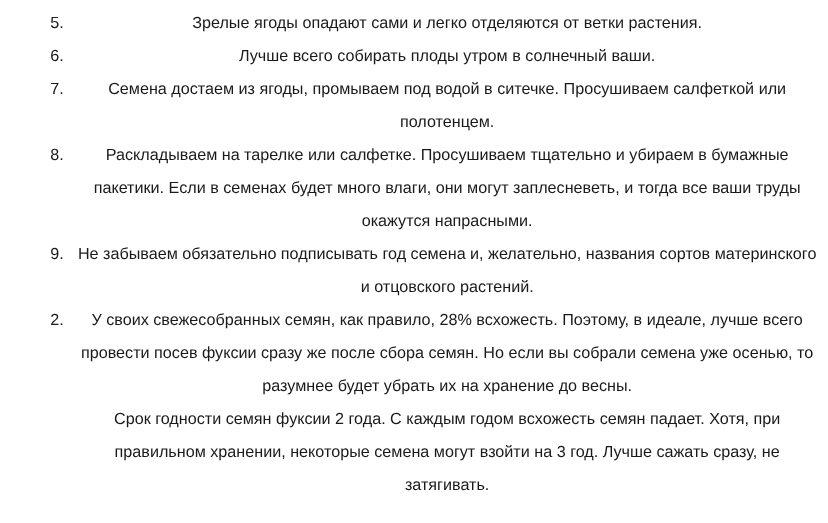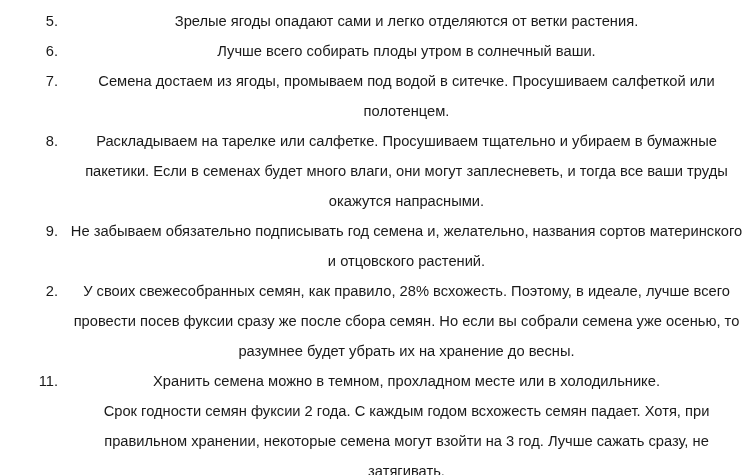"11." li { html: <li> <span>11.</span> <span>Хранить семена можно в темном, прохладном месте или в холодильнике.</span> </li> -> none }
